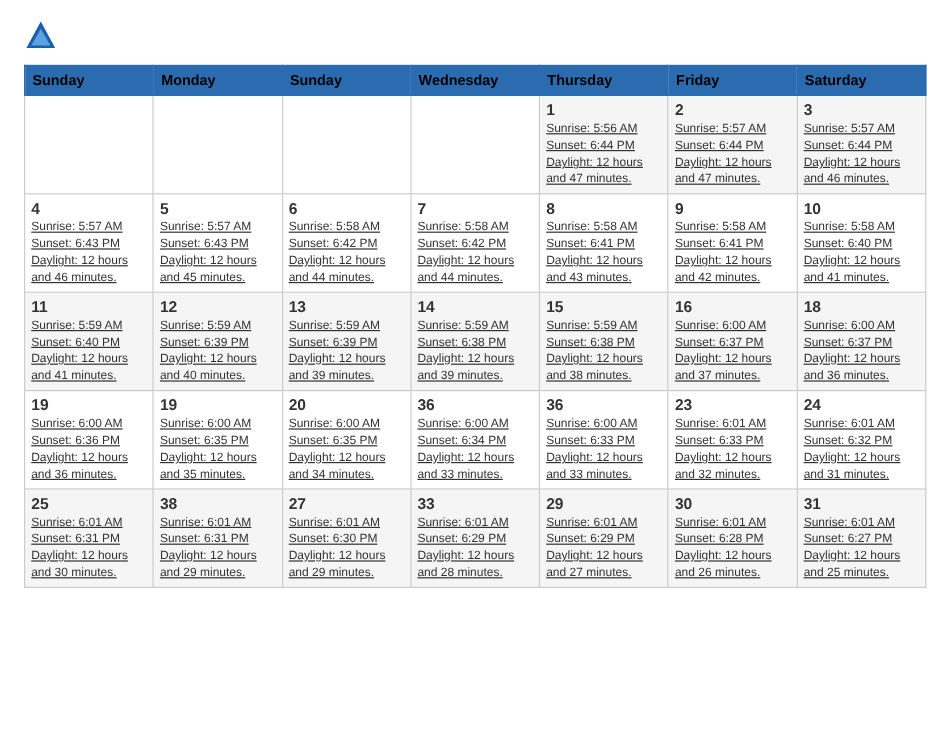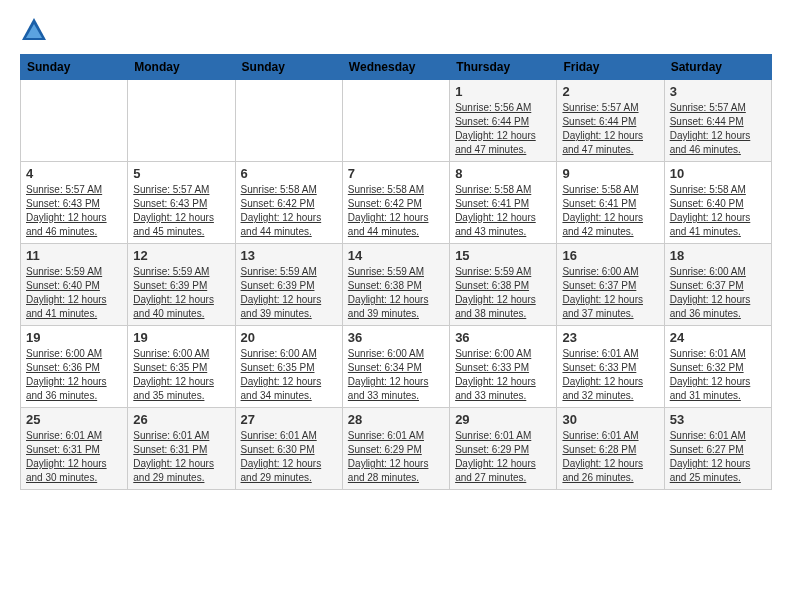"26" div.day-num { text: 26 -> 38 }
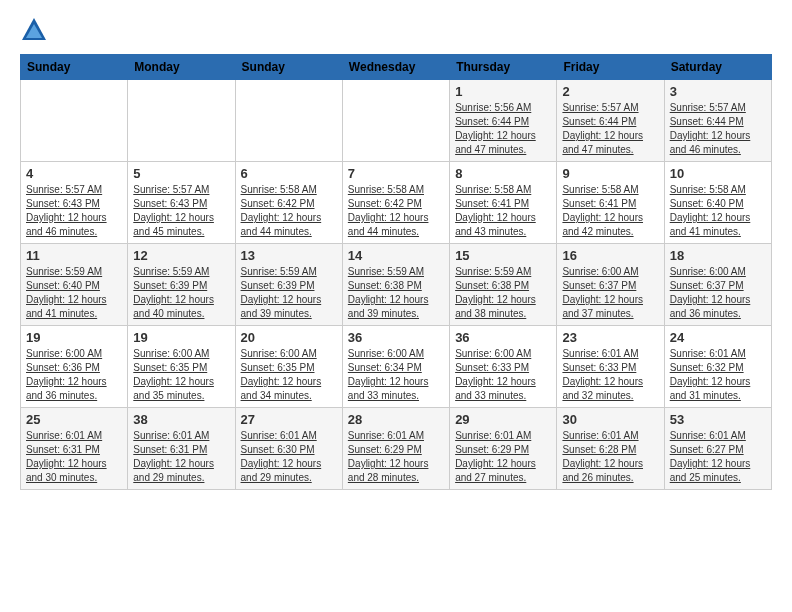"28" div.day-num { text: 28 -> 33 }
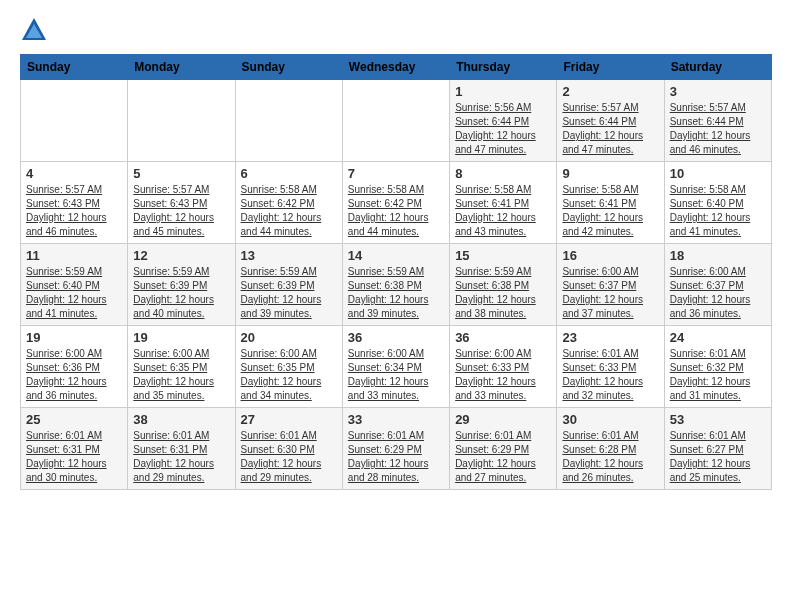"53" div.day-num { text: 53 -> 31 }
